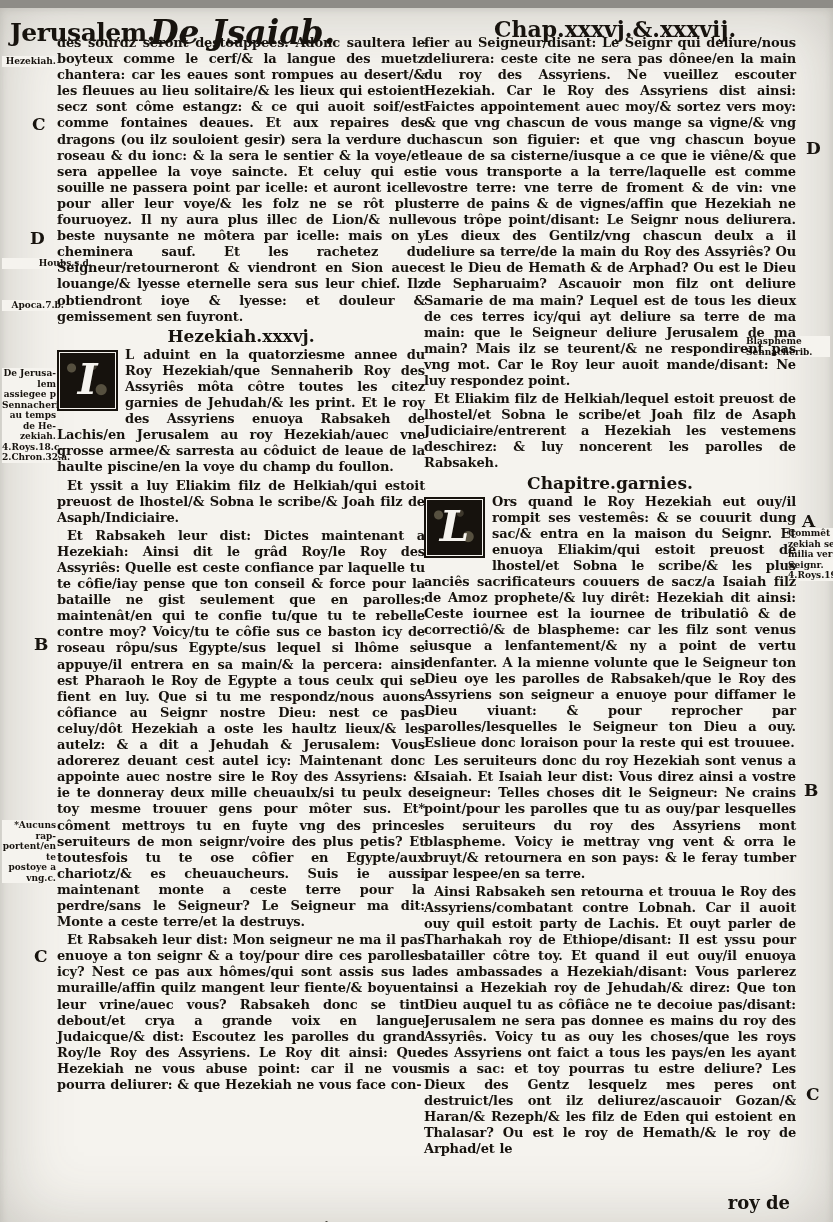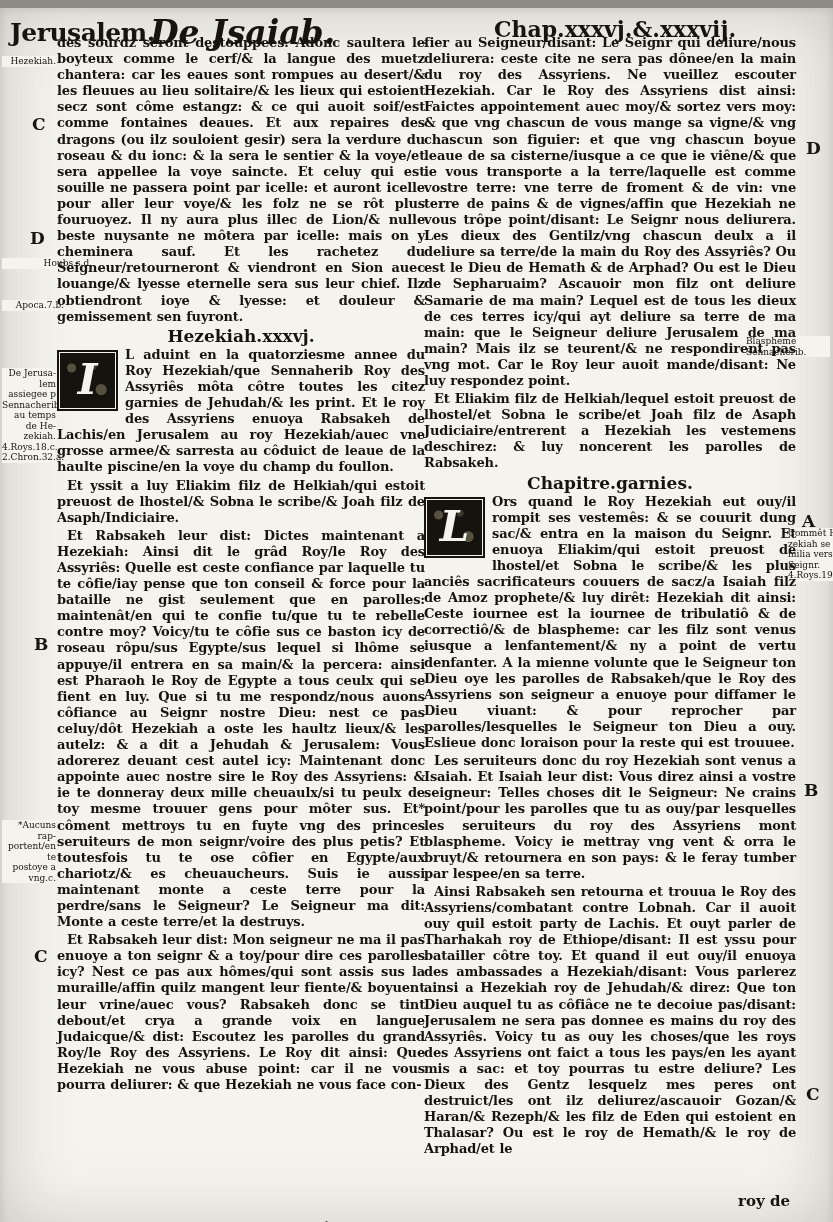"Hezekiah." .mnote { font-weight: normal -> bold }
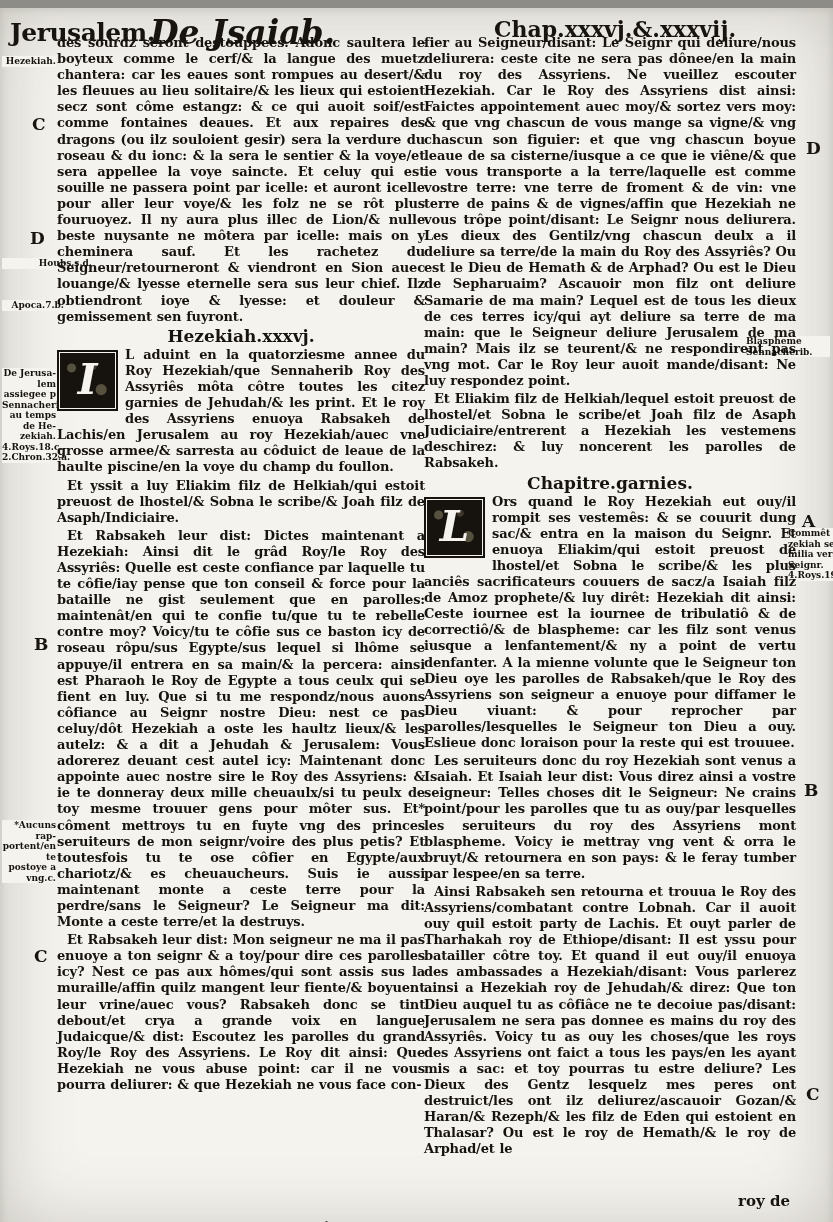"roy de" .catchword { font-size: 15px -> 18px }
